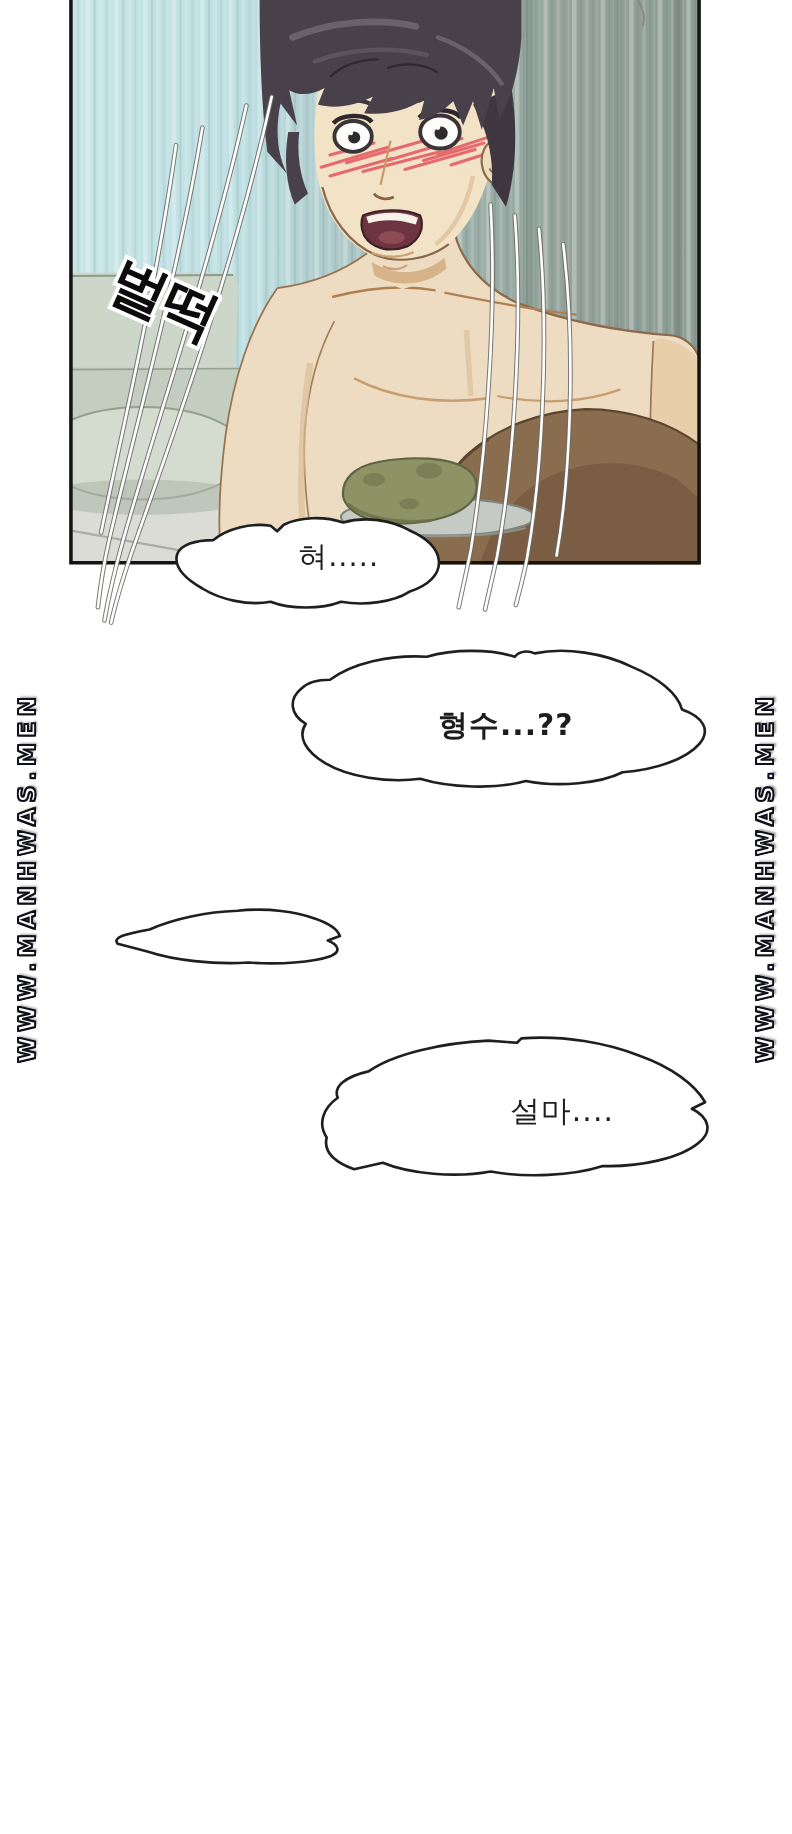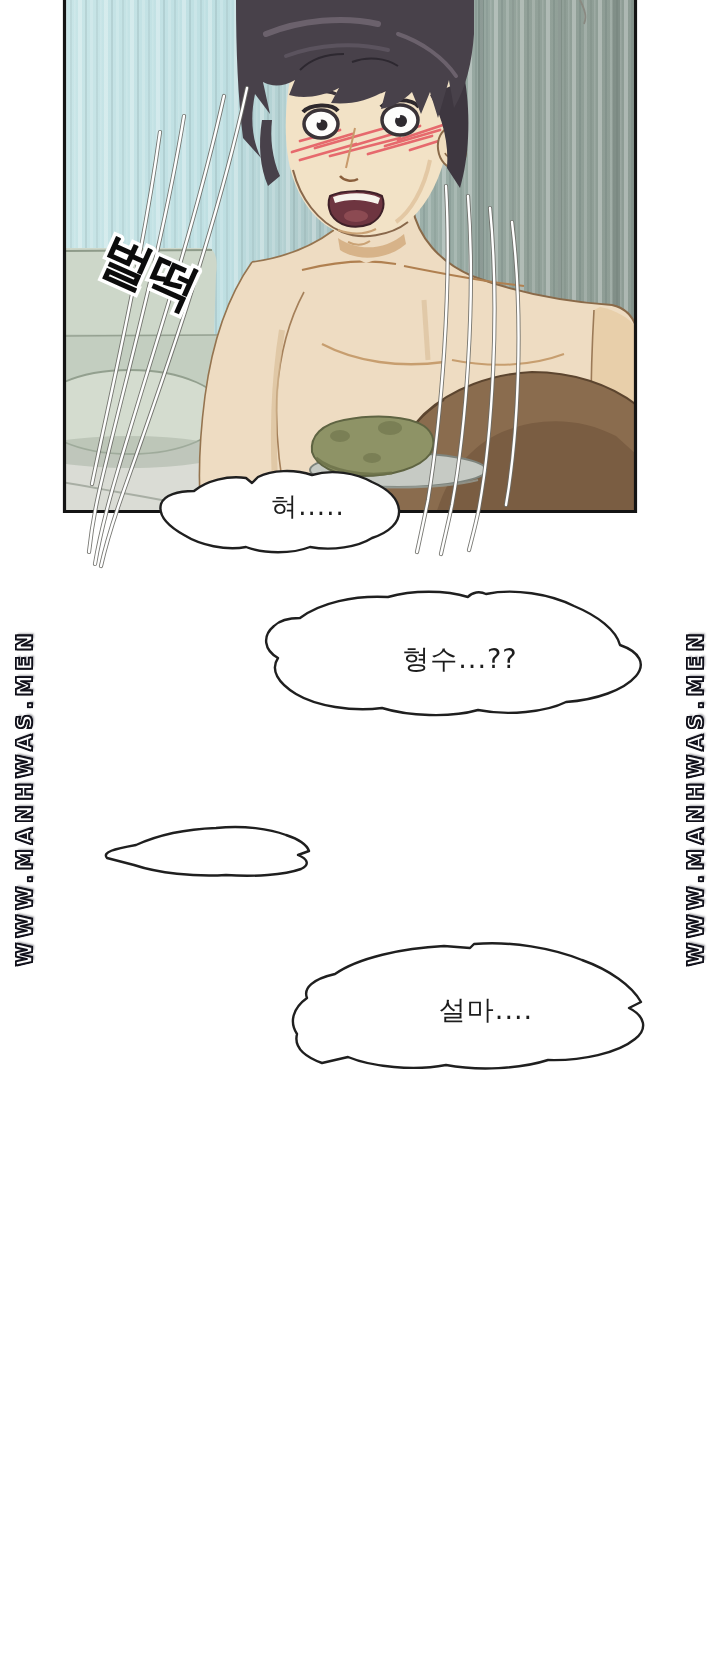"형수...??" .bt2 { font-weight: none -> bold }
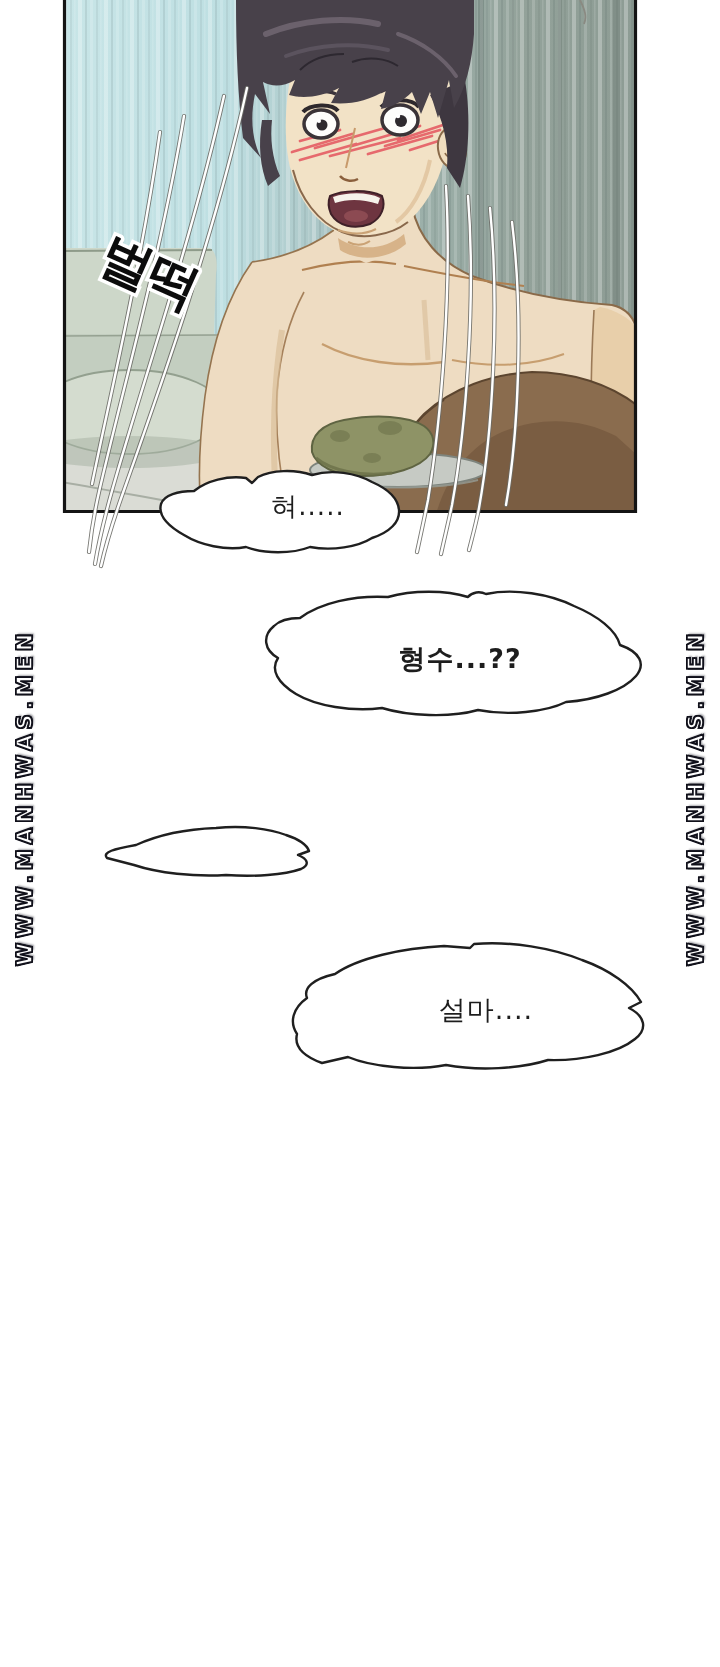"설마...." .bt4 { left: 486px -> 511px }
